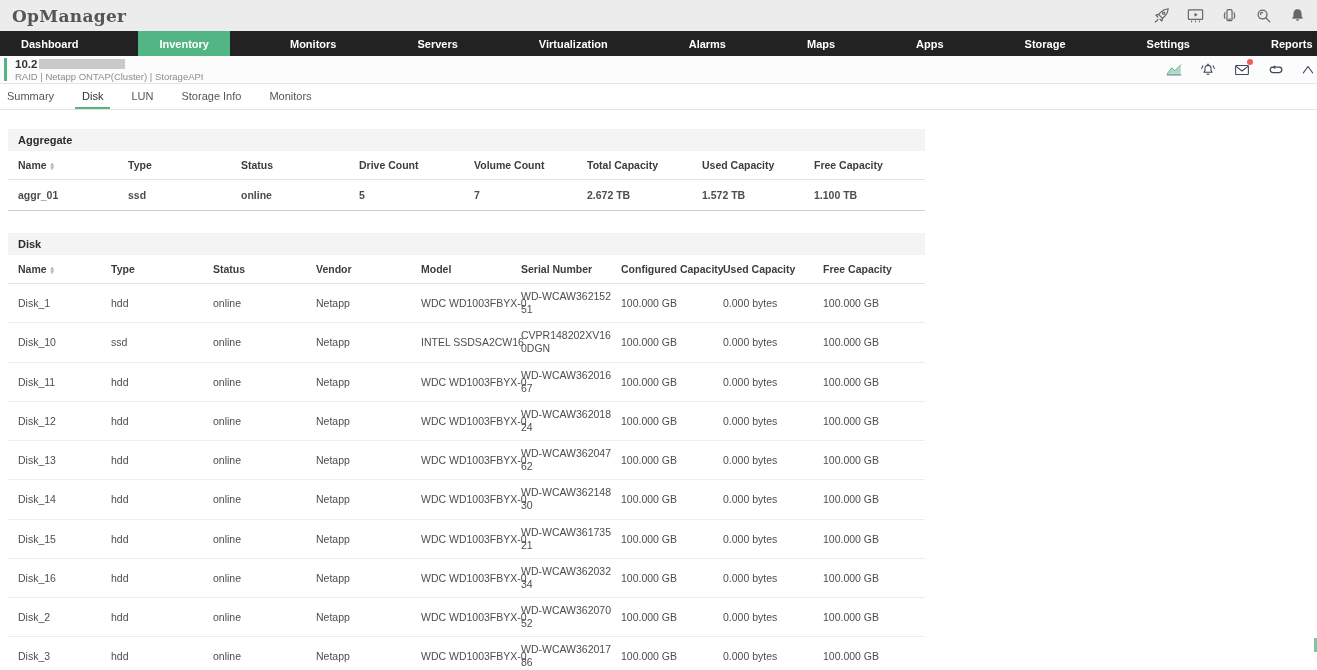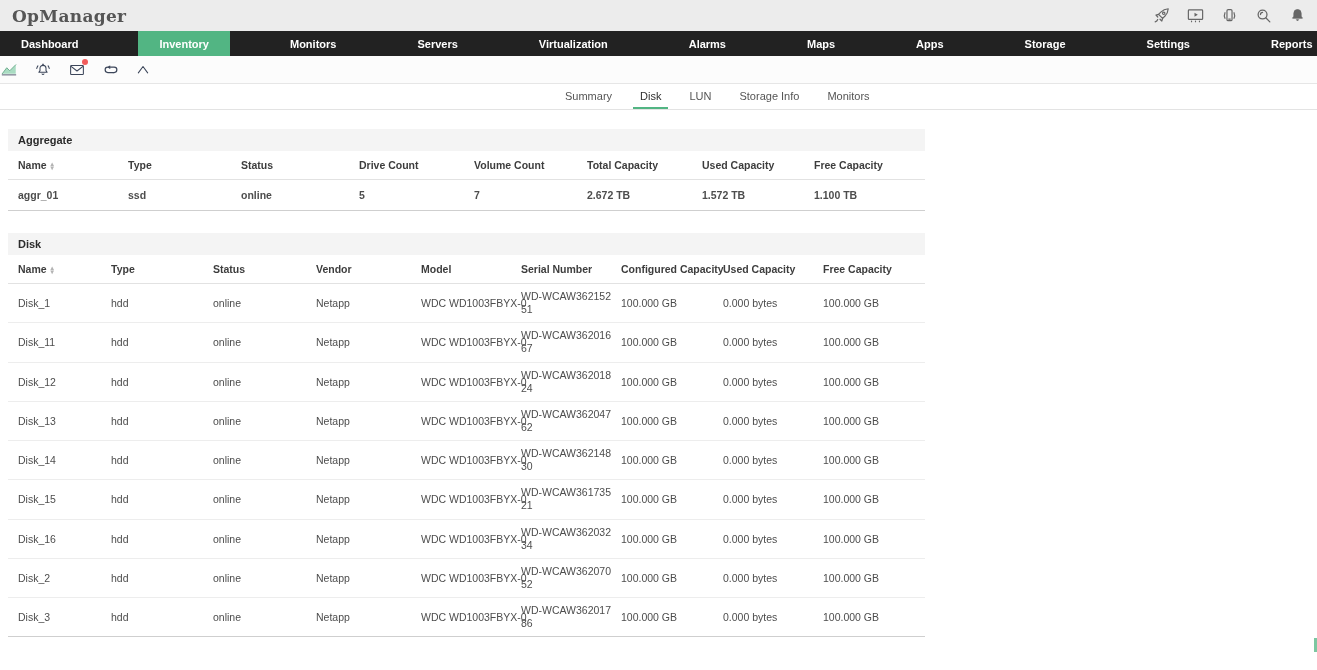"10.2" div.device-left { html: none -> <div> <div></div> <div> <div> <span>10.2</span> <span></span> </div> <div>RAID | Netapp ONTAP(Cluster) | StorageAPI</div> </div> </div> }
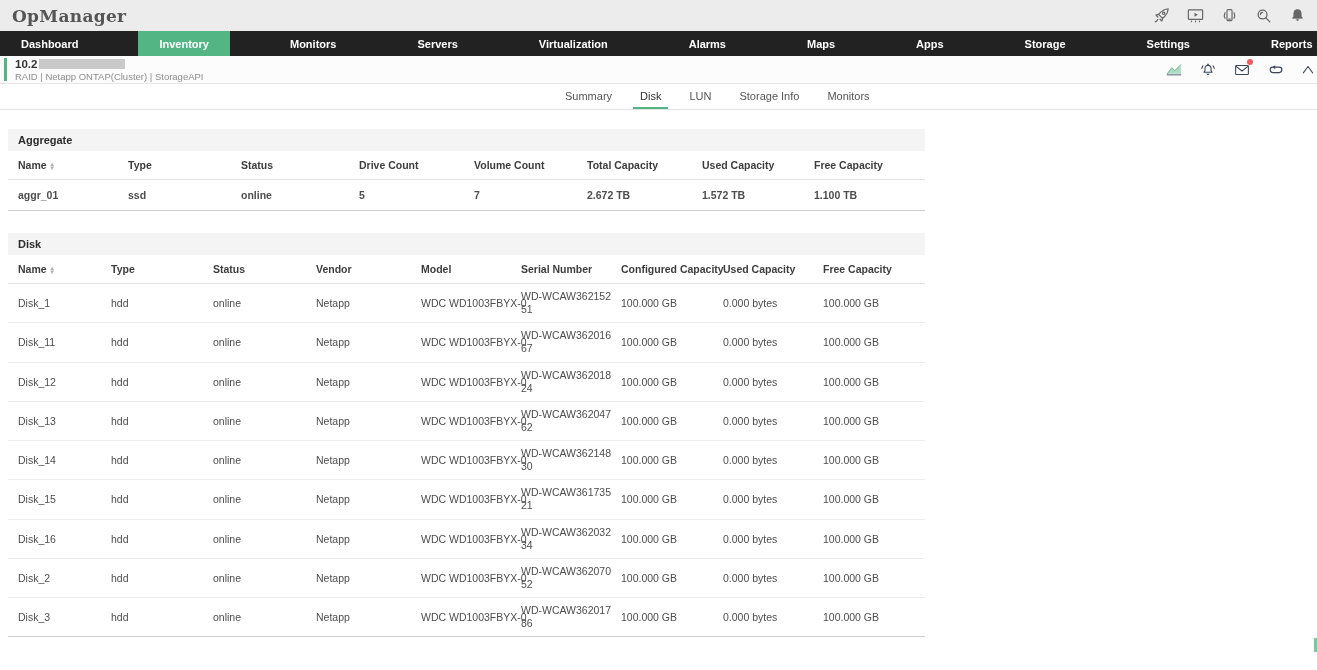"Summary" .tab-row { padding-left: 558px -> none }
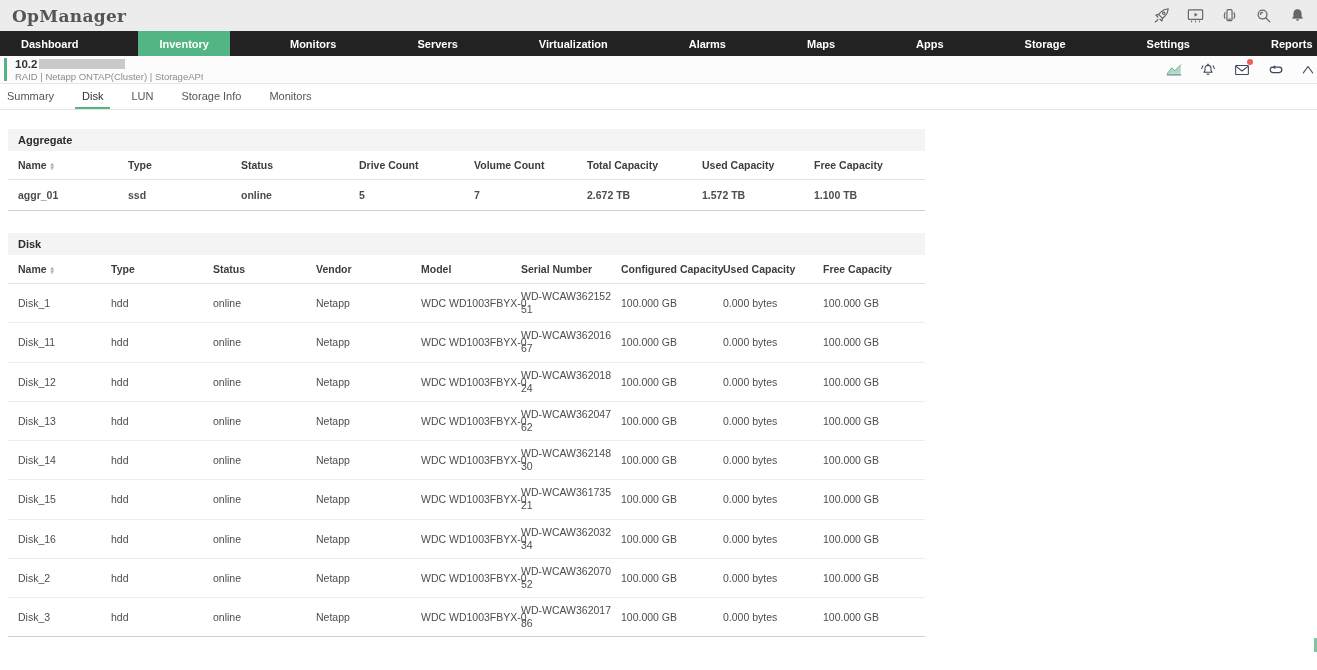"Disk_10" tr { html: none -> <tr> <td>Disk_10</td> <td>ssd</td> <td>online</td> <td>Netapp</td> <td>INTEL SSDSA2CW16</td> <td>CVPR148202XV160DGN</td> <td>100.000 GB</td> <td>0.000 bytes</td> <td>100.000 GB</td> </tr> }
